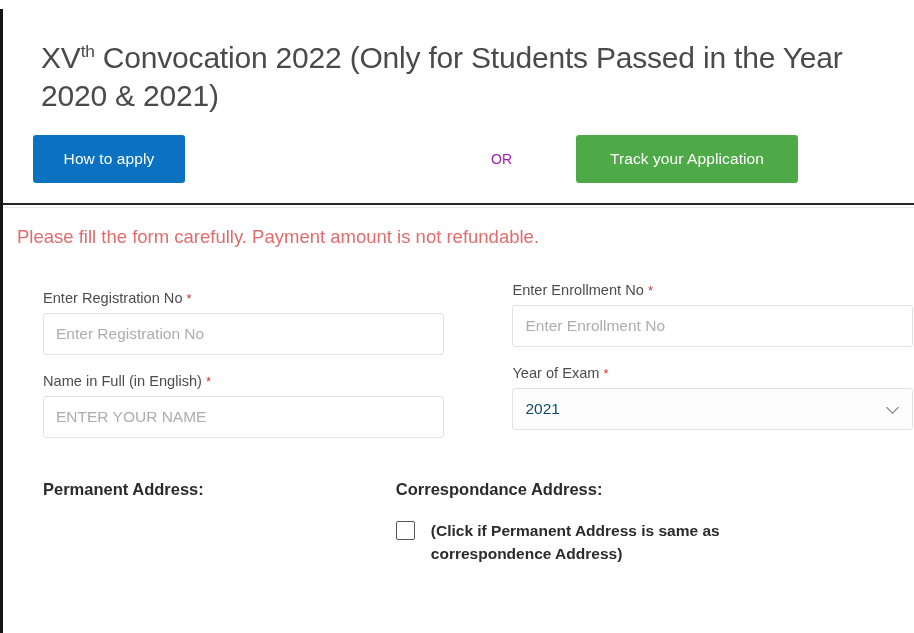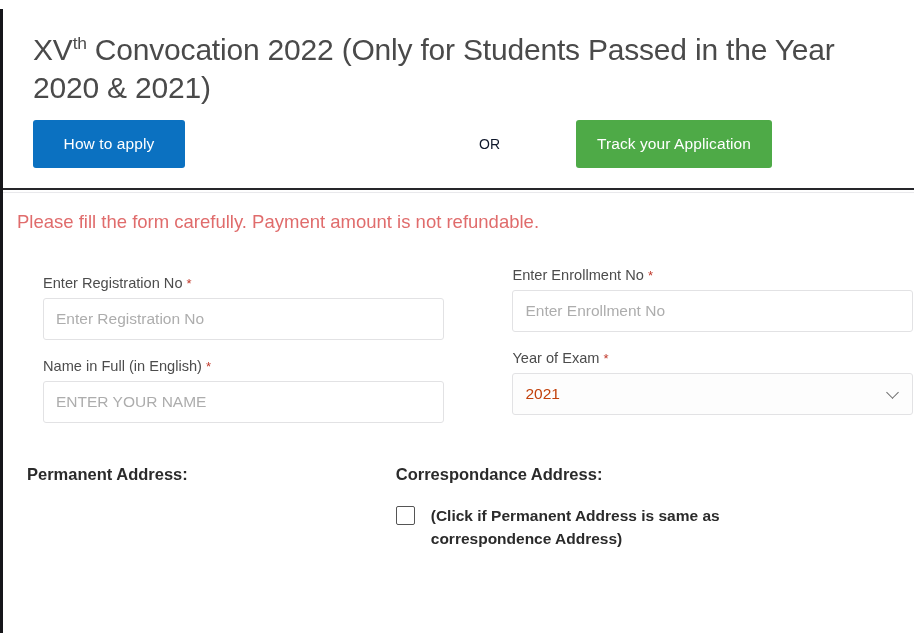"XVth Convocation 2022 (Only for" .page-title { margin: 8px -> 16px }
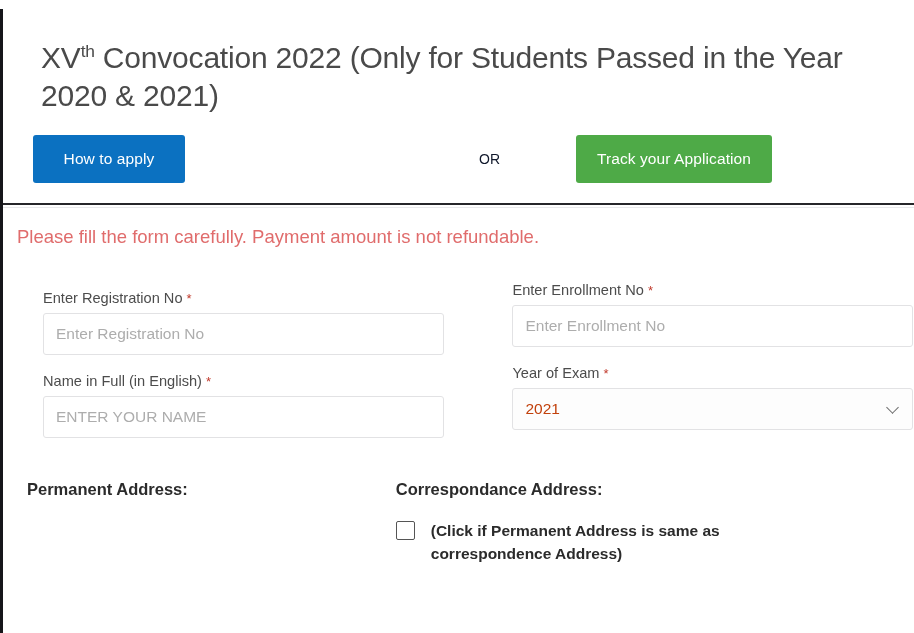"OR" .or-label { color: #0f172a -> #a21caf; left: 476px -> 488px }
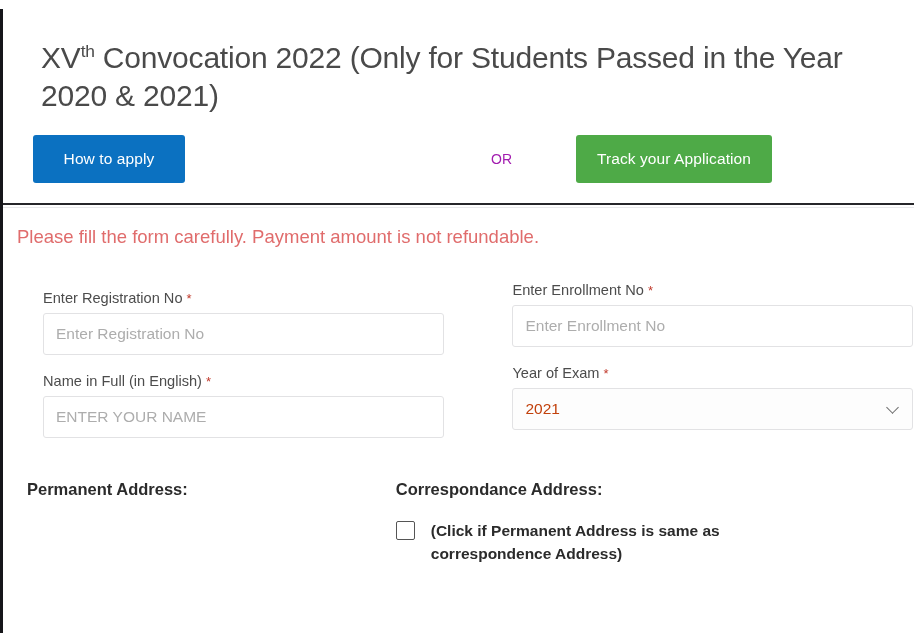"Track your Application" .btn-track { width: 196px -> 222px }
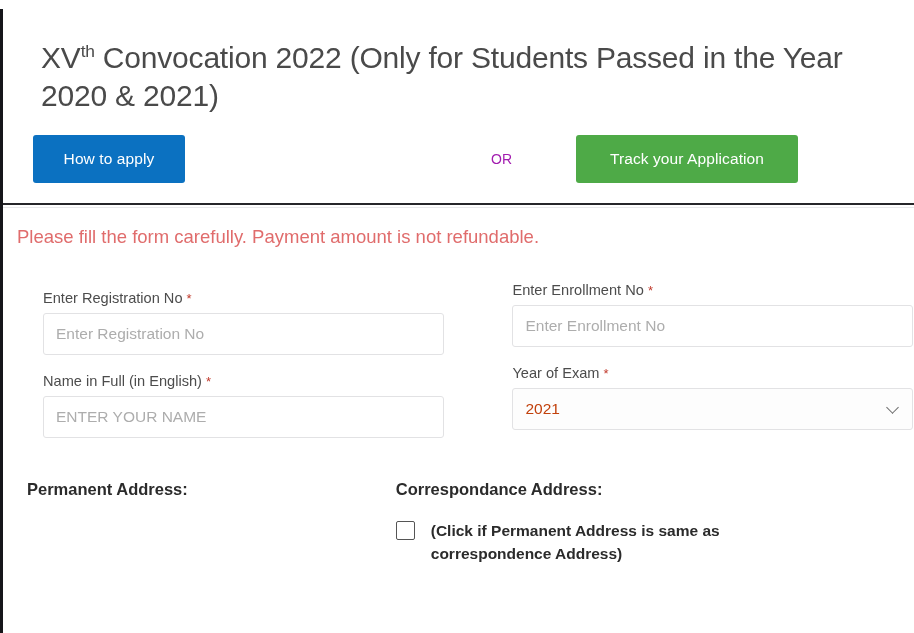"2021" .select-input { color: #c2410c -> #0c4a6e }
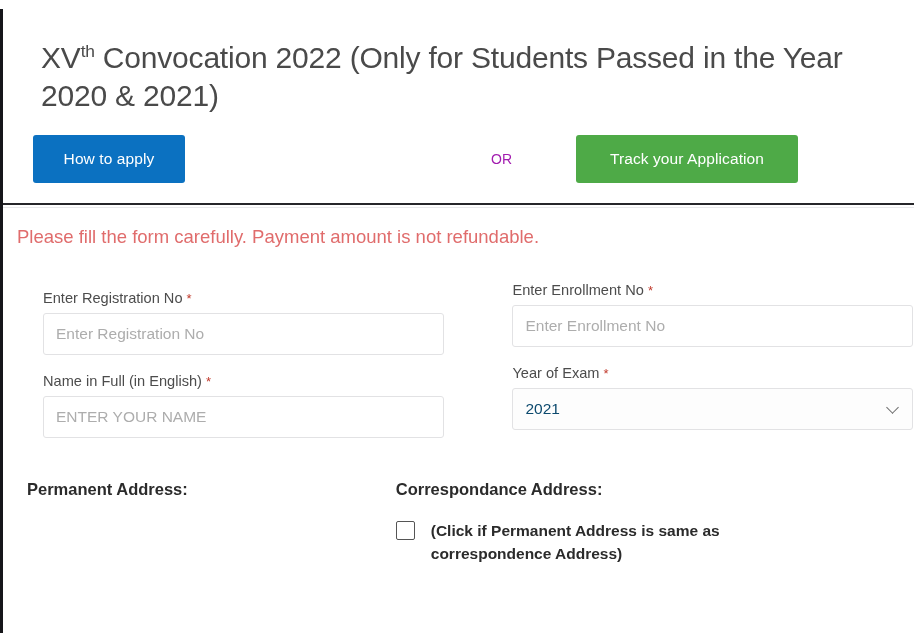"Permanent Address:" .addr-left { padding-left: 24px -> 40px }
